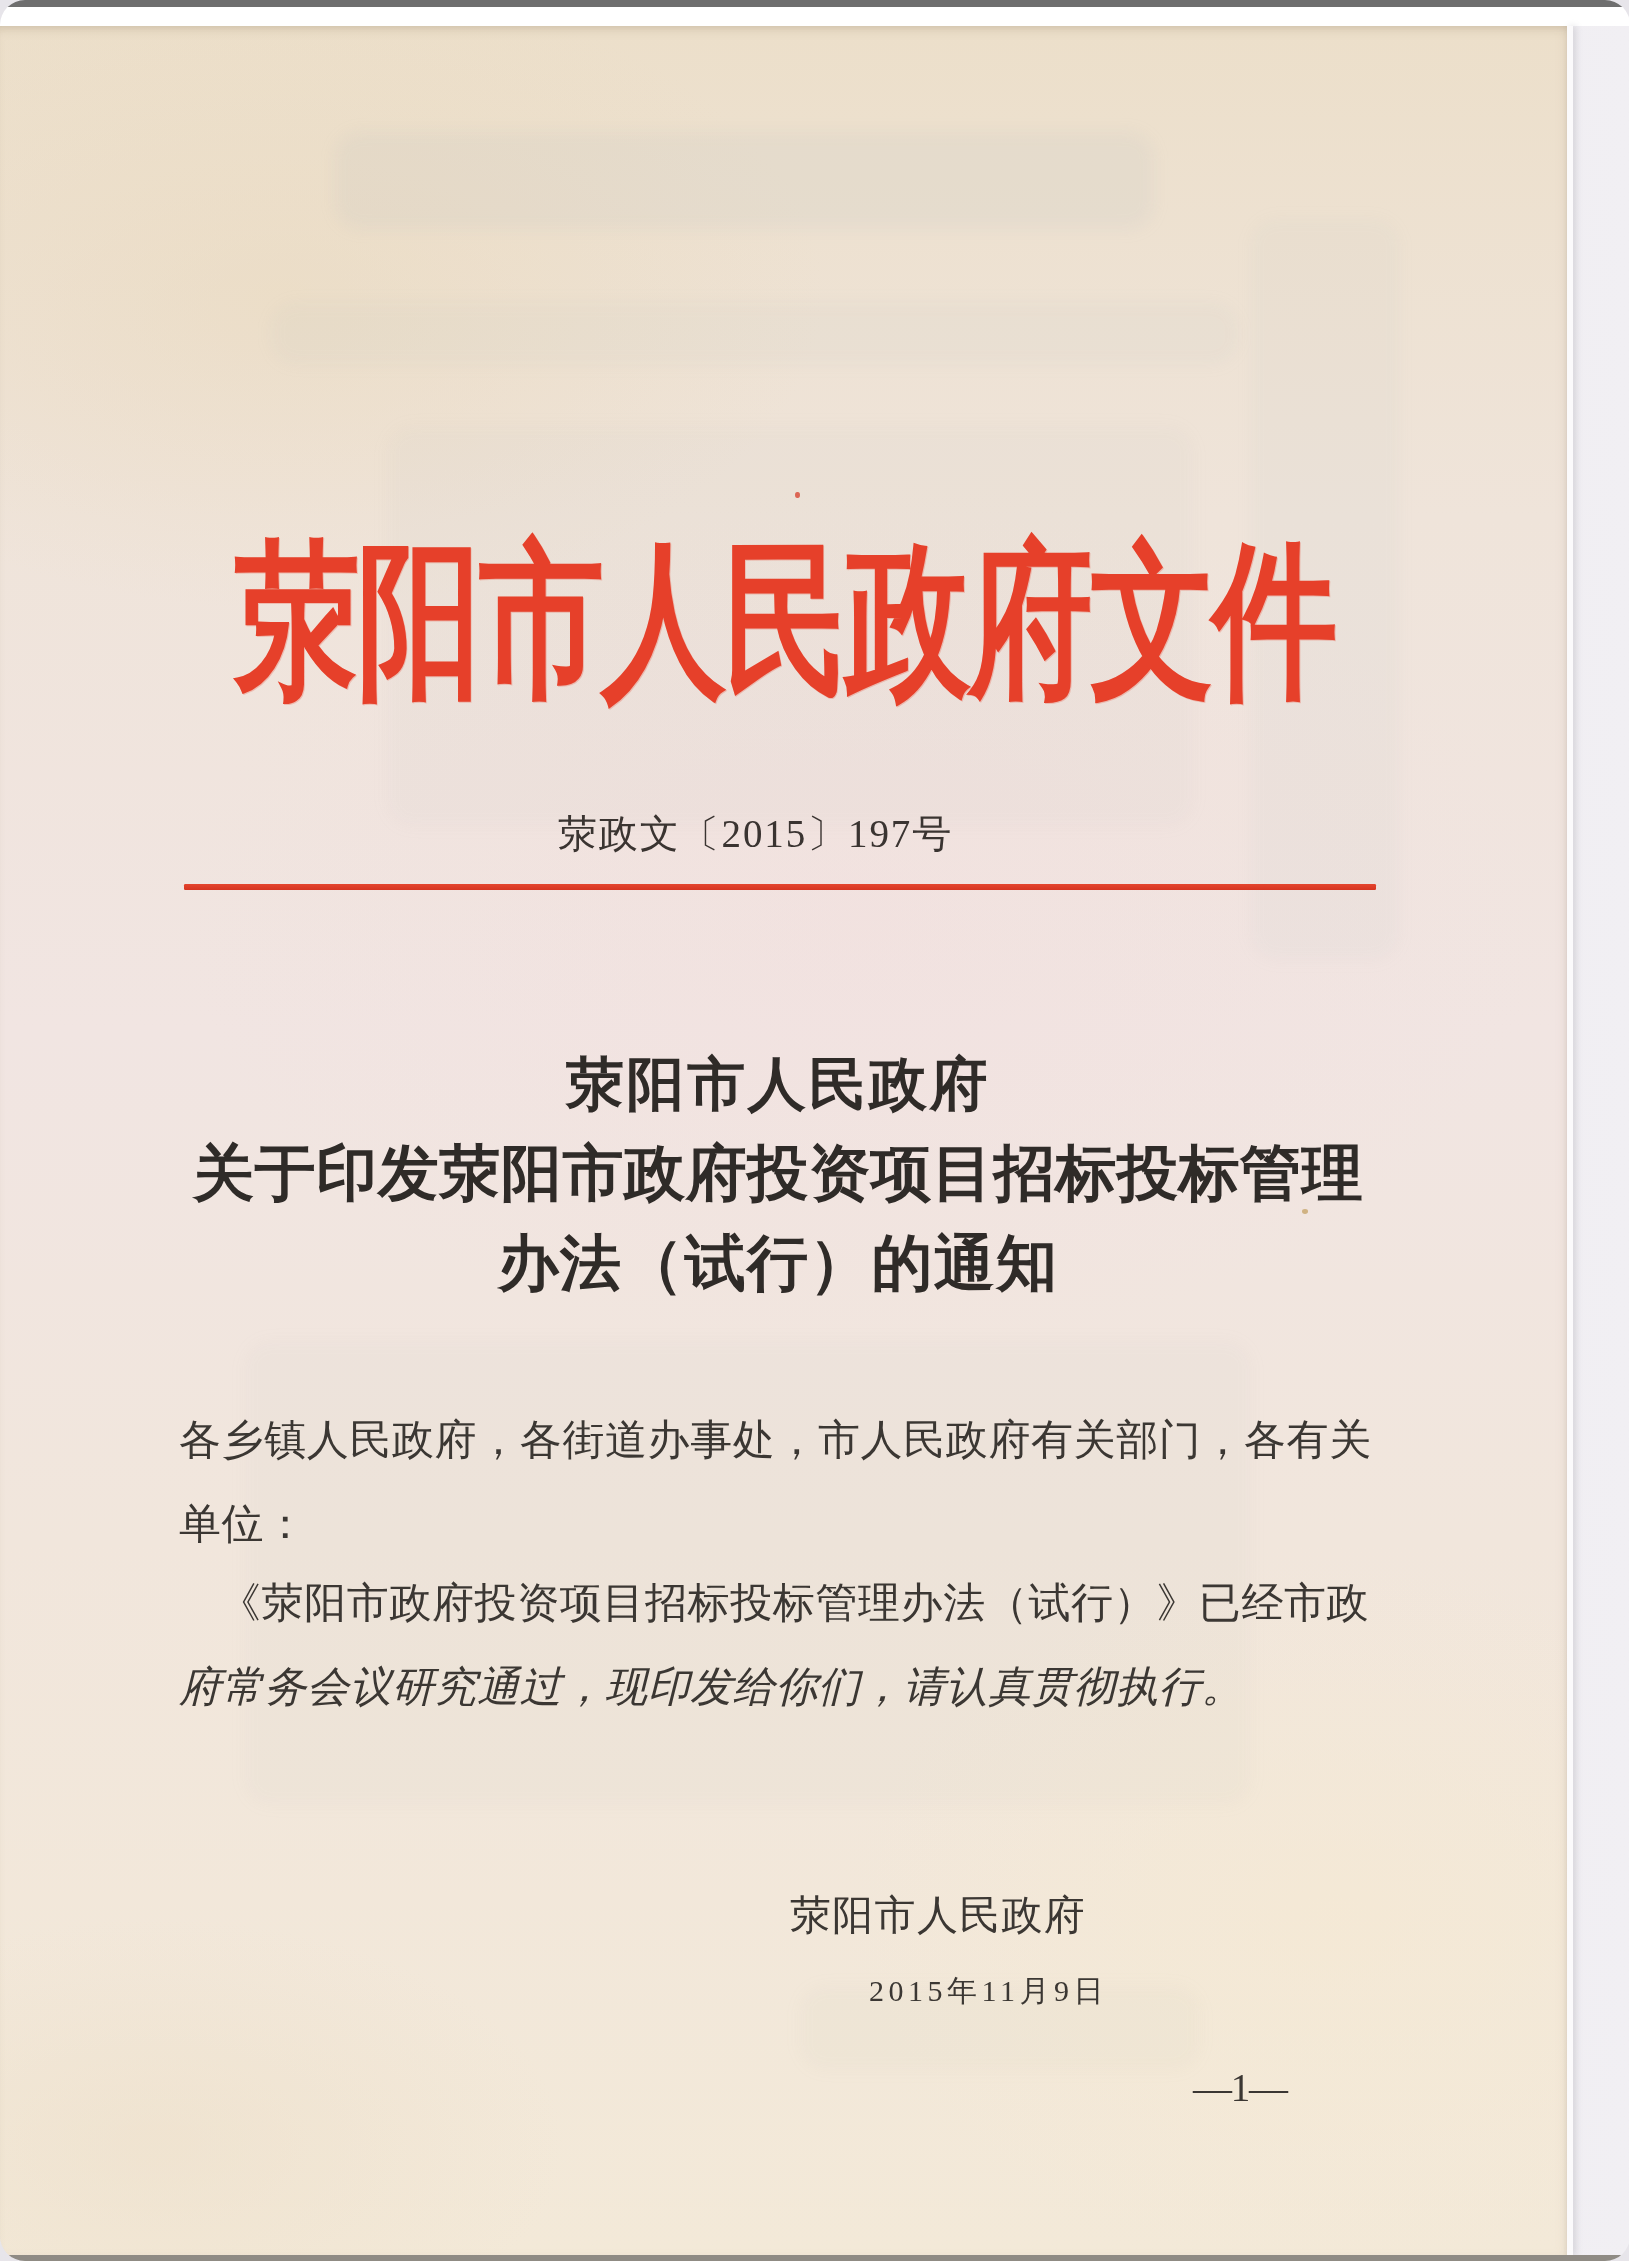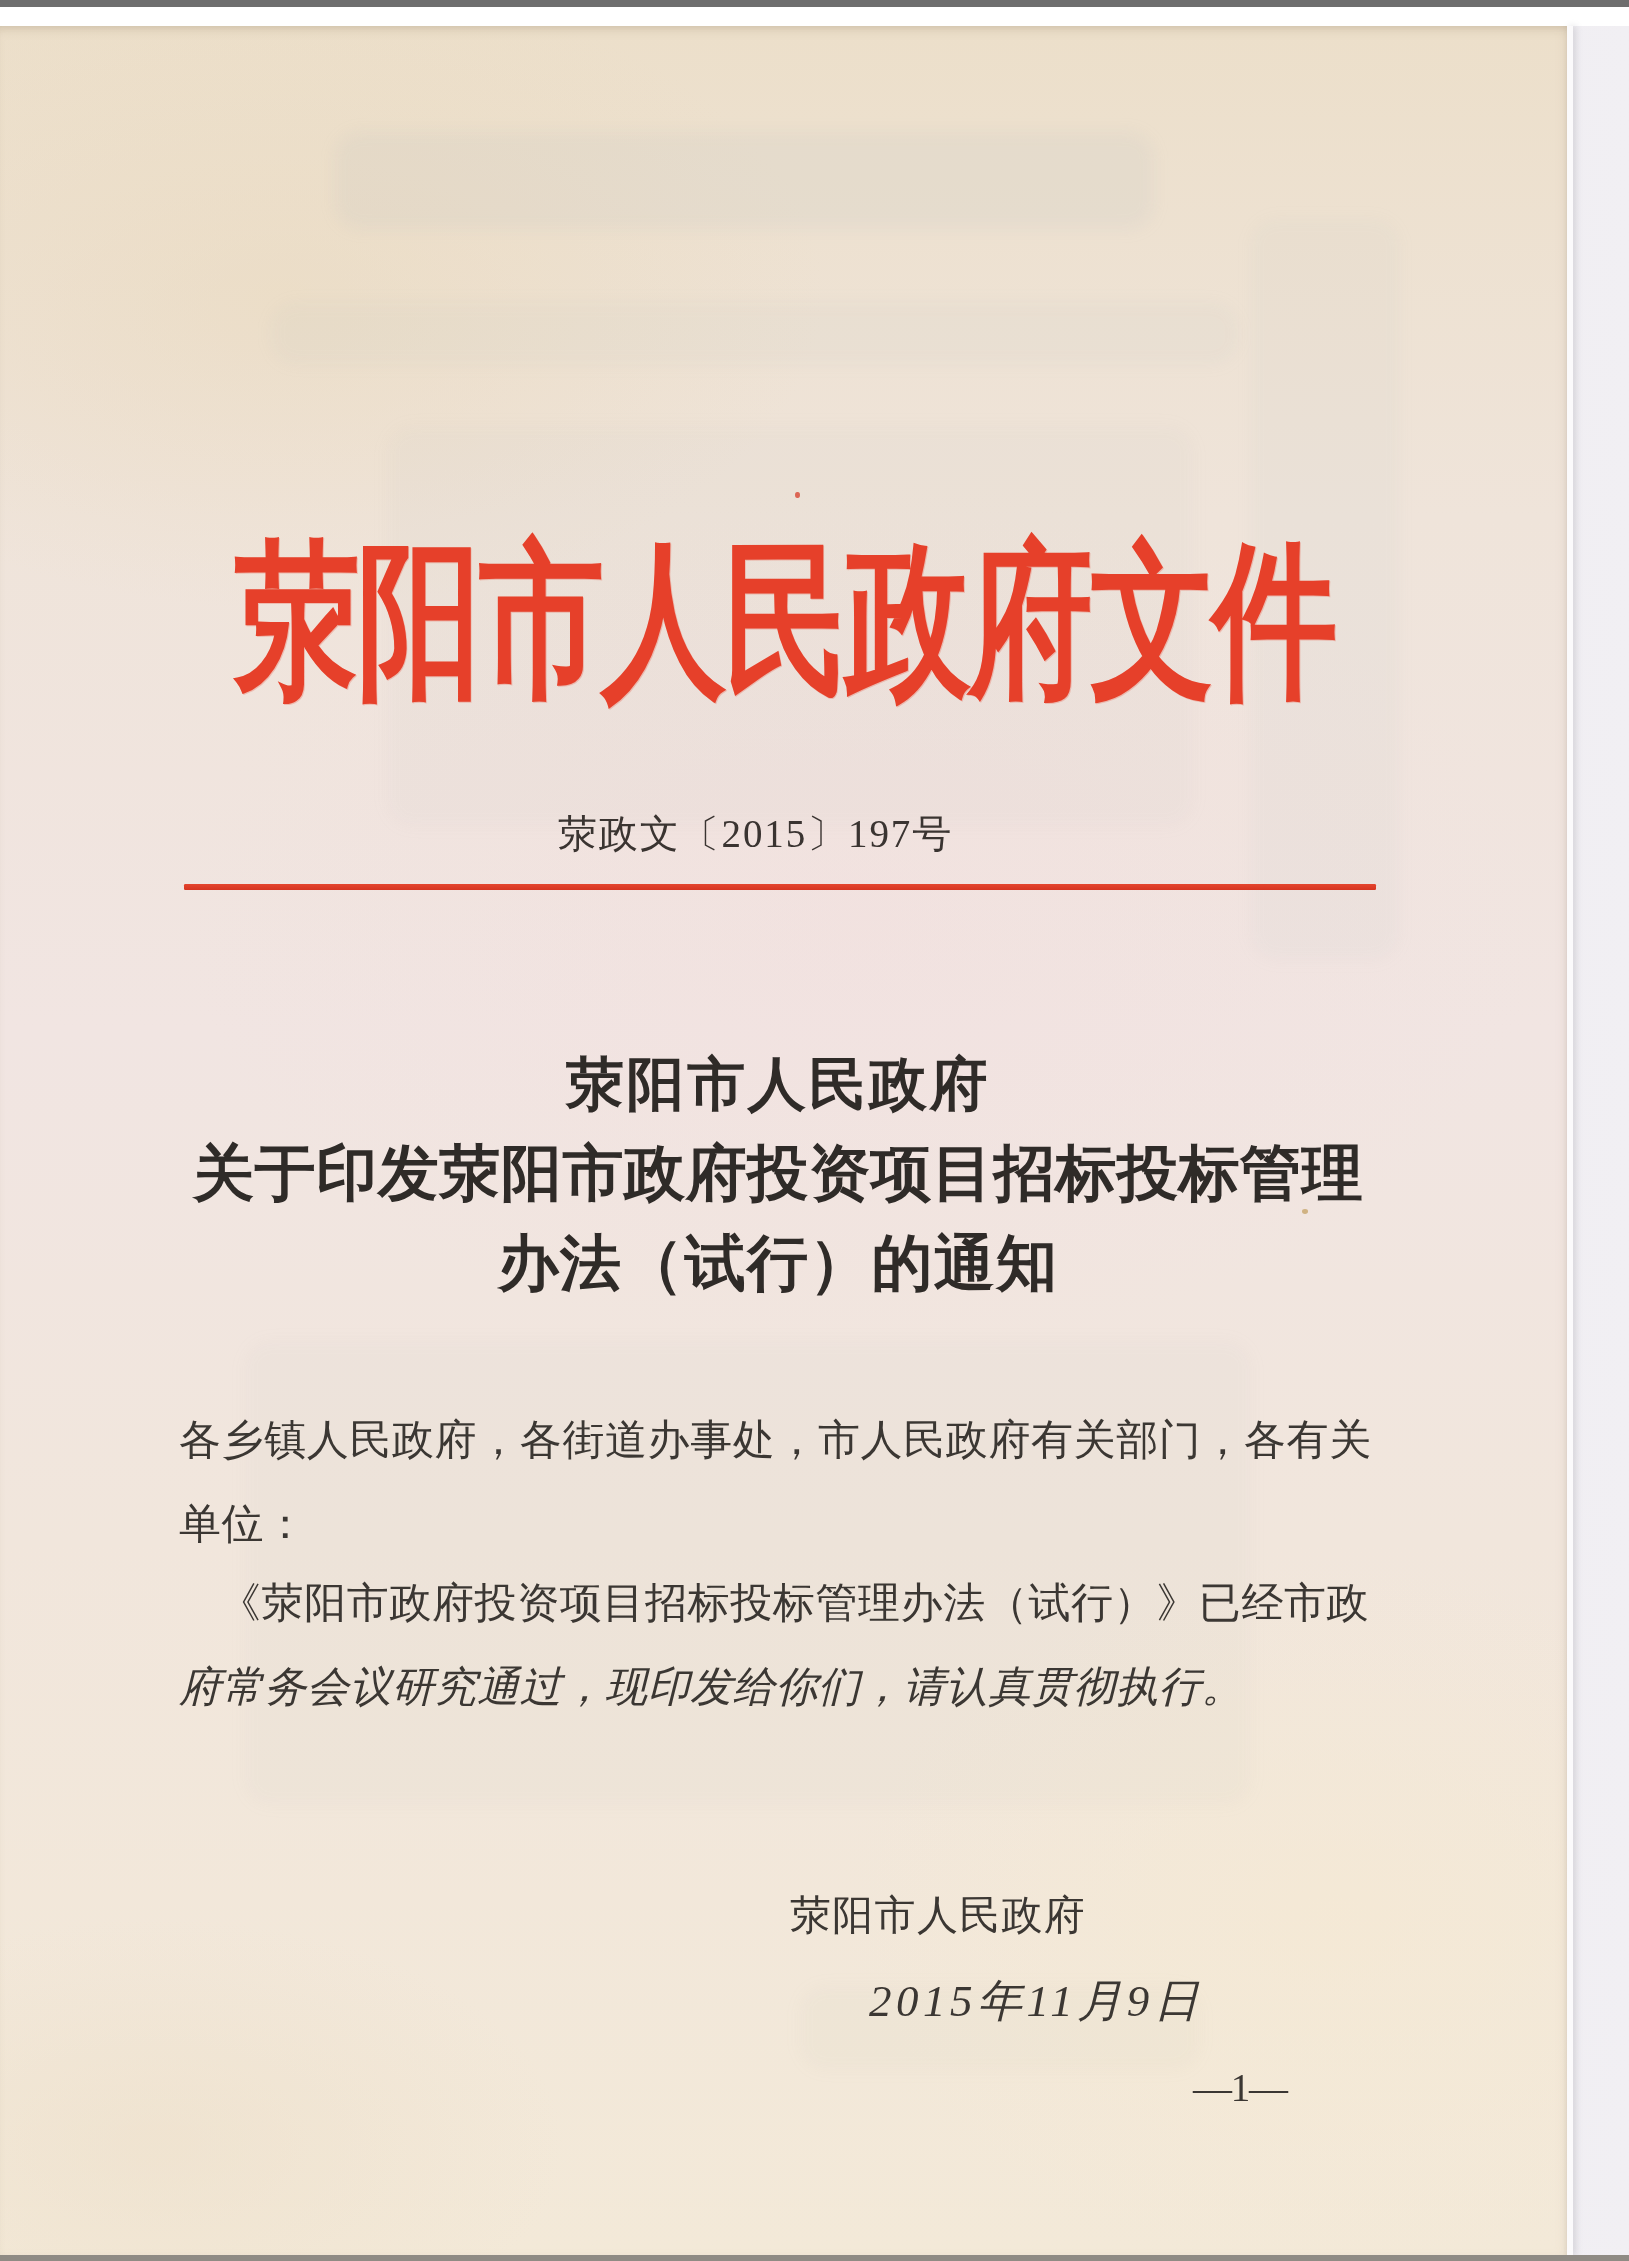"荥阳市人民政府文件" .canvas { border-radius: none -> 25px }
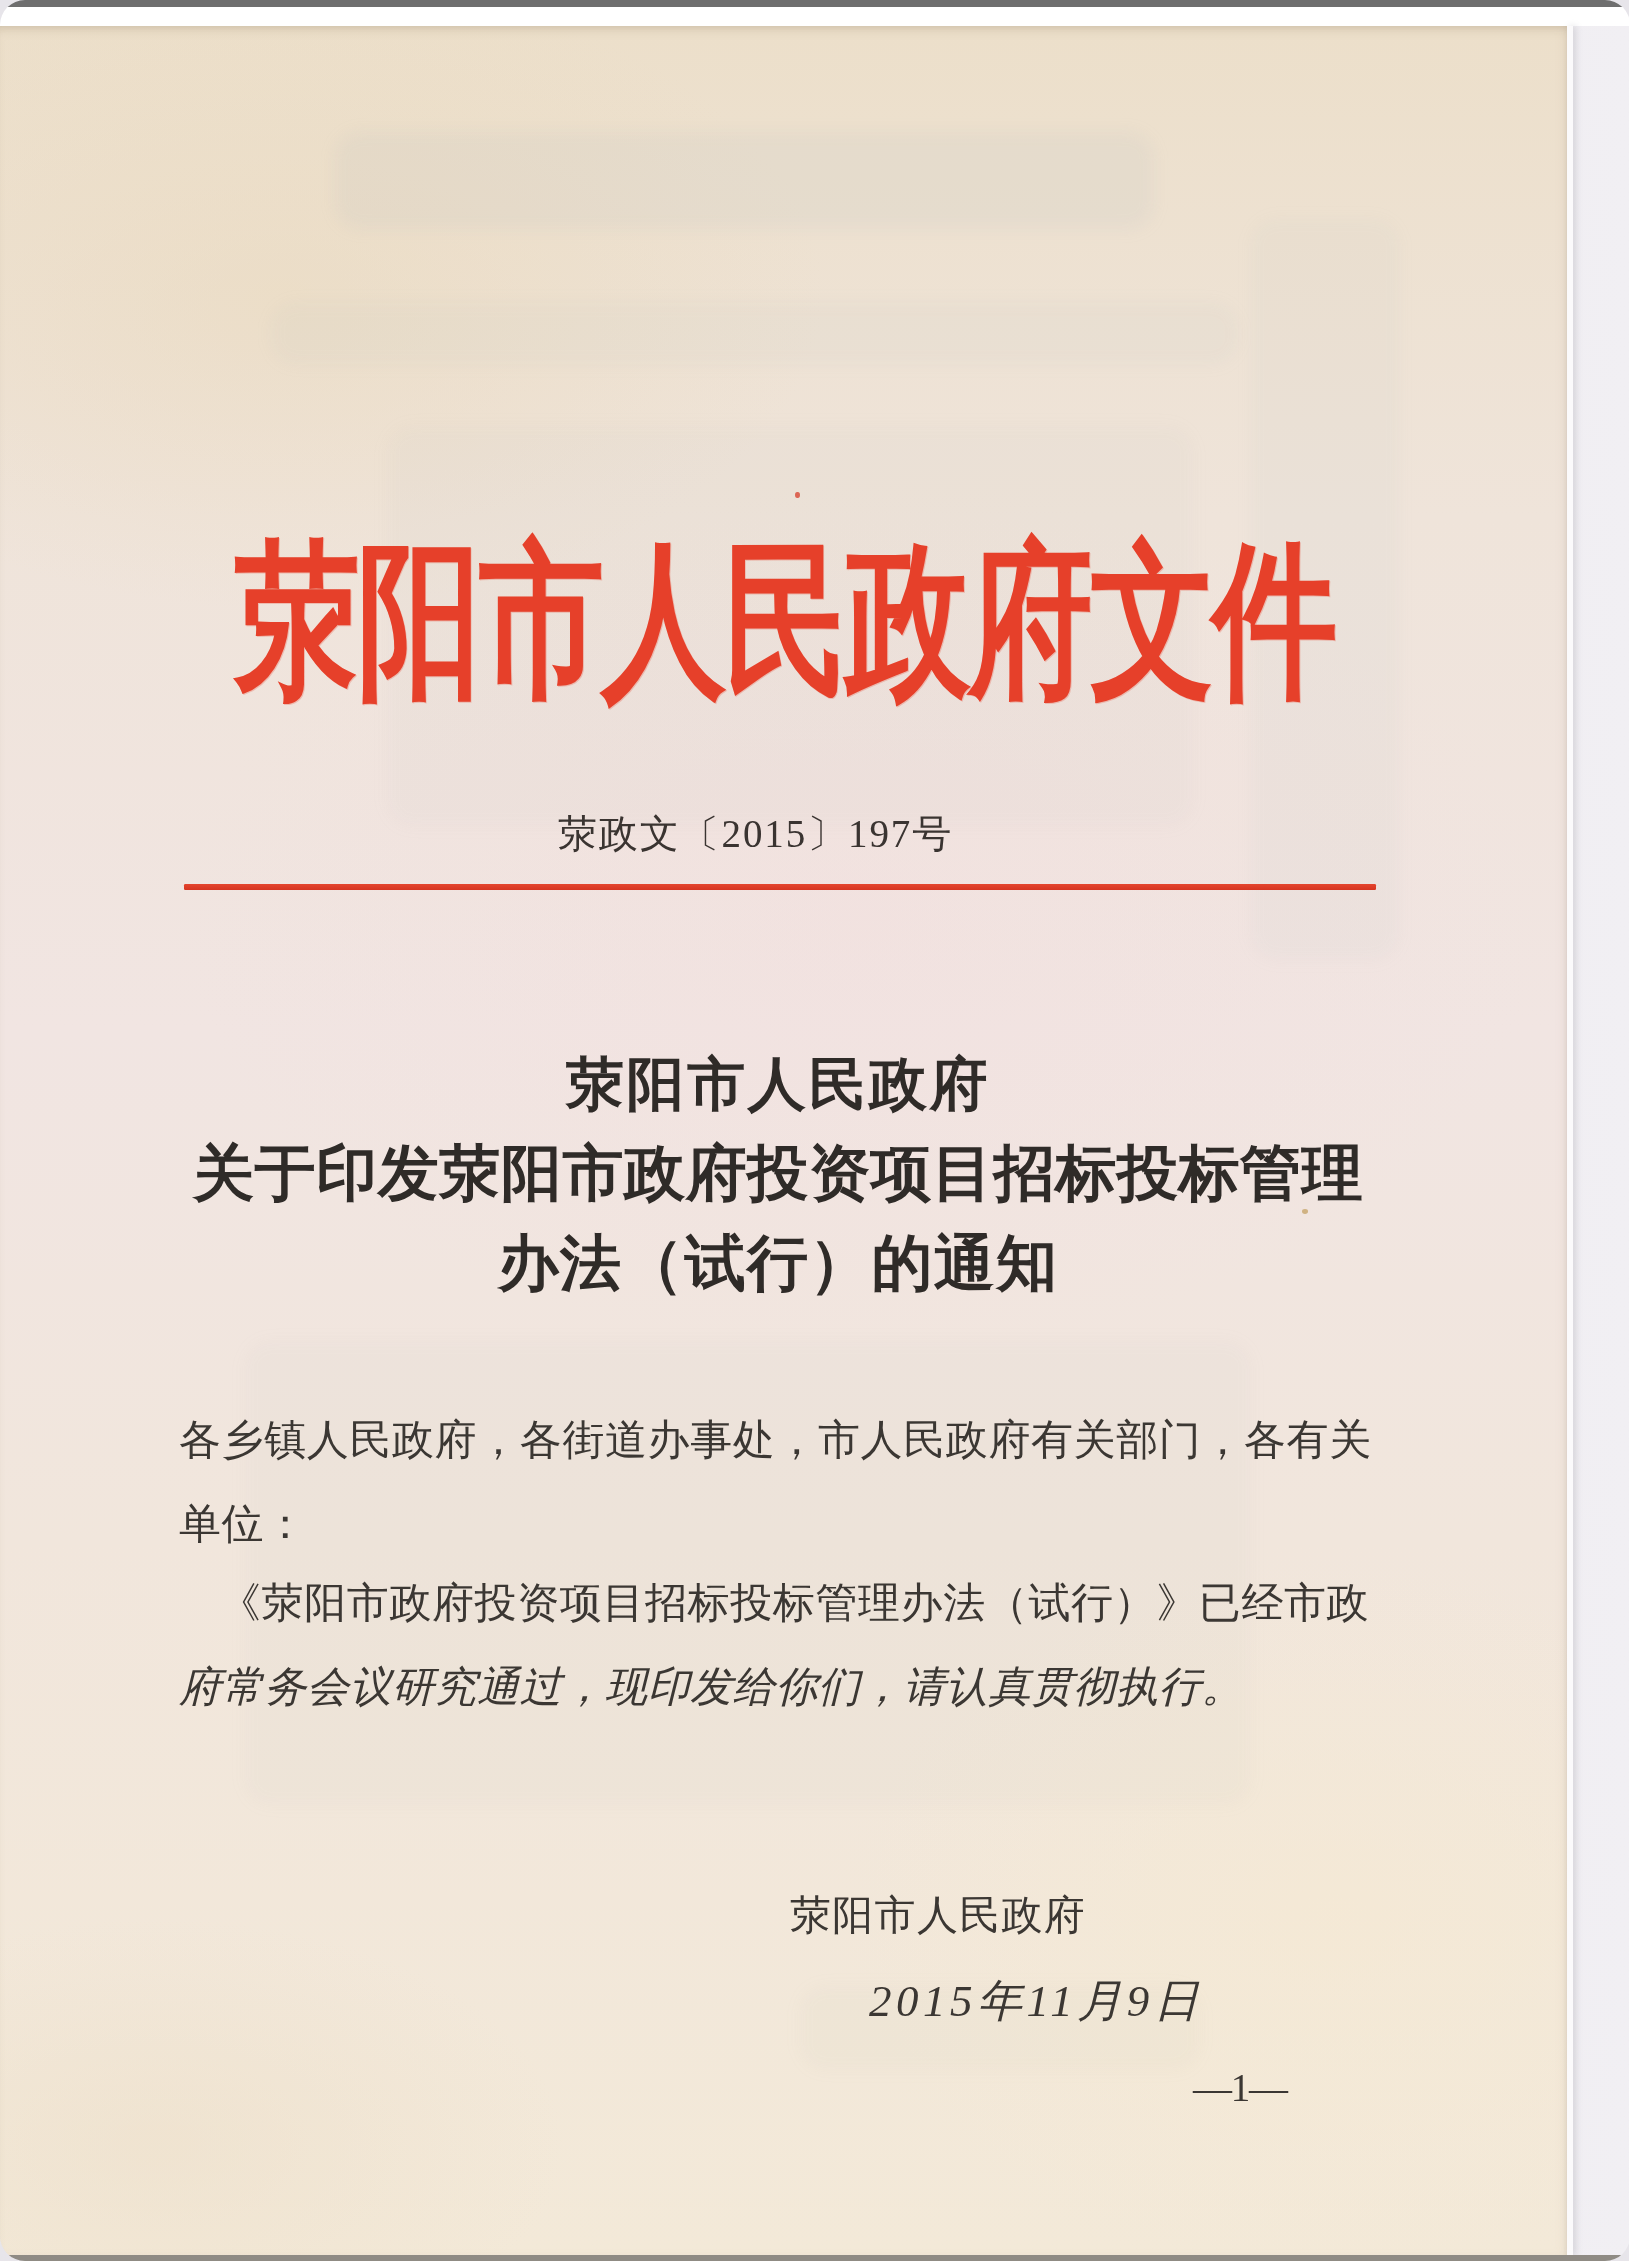"2015年11月9日" .date { font-size: 45px -> 30px; font-style: italic -> none }
